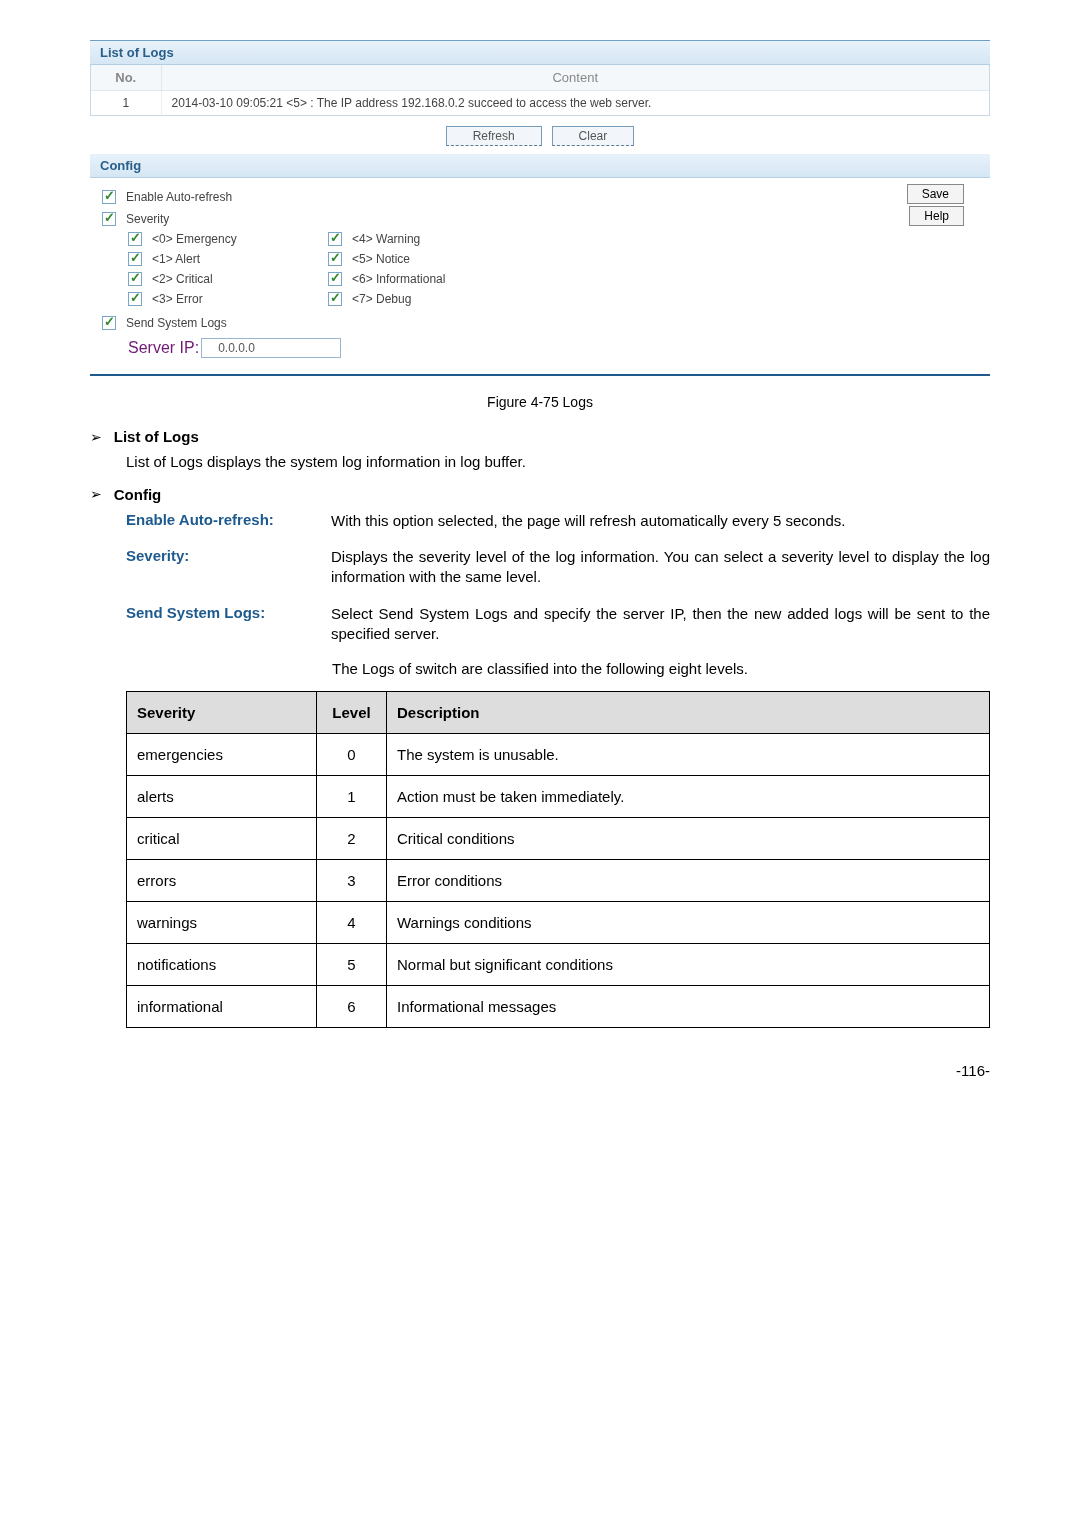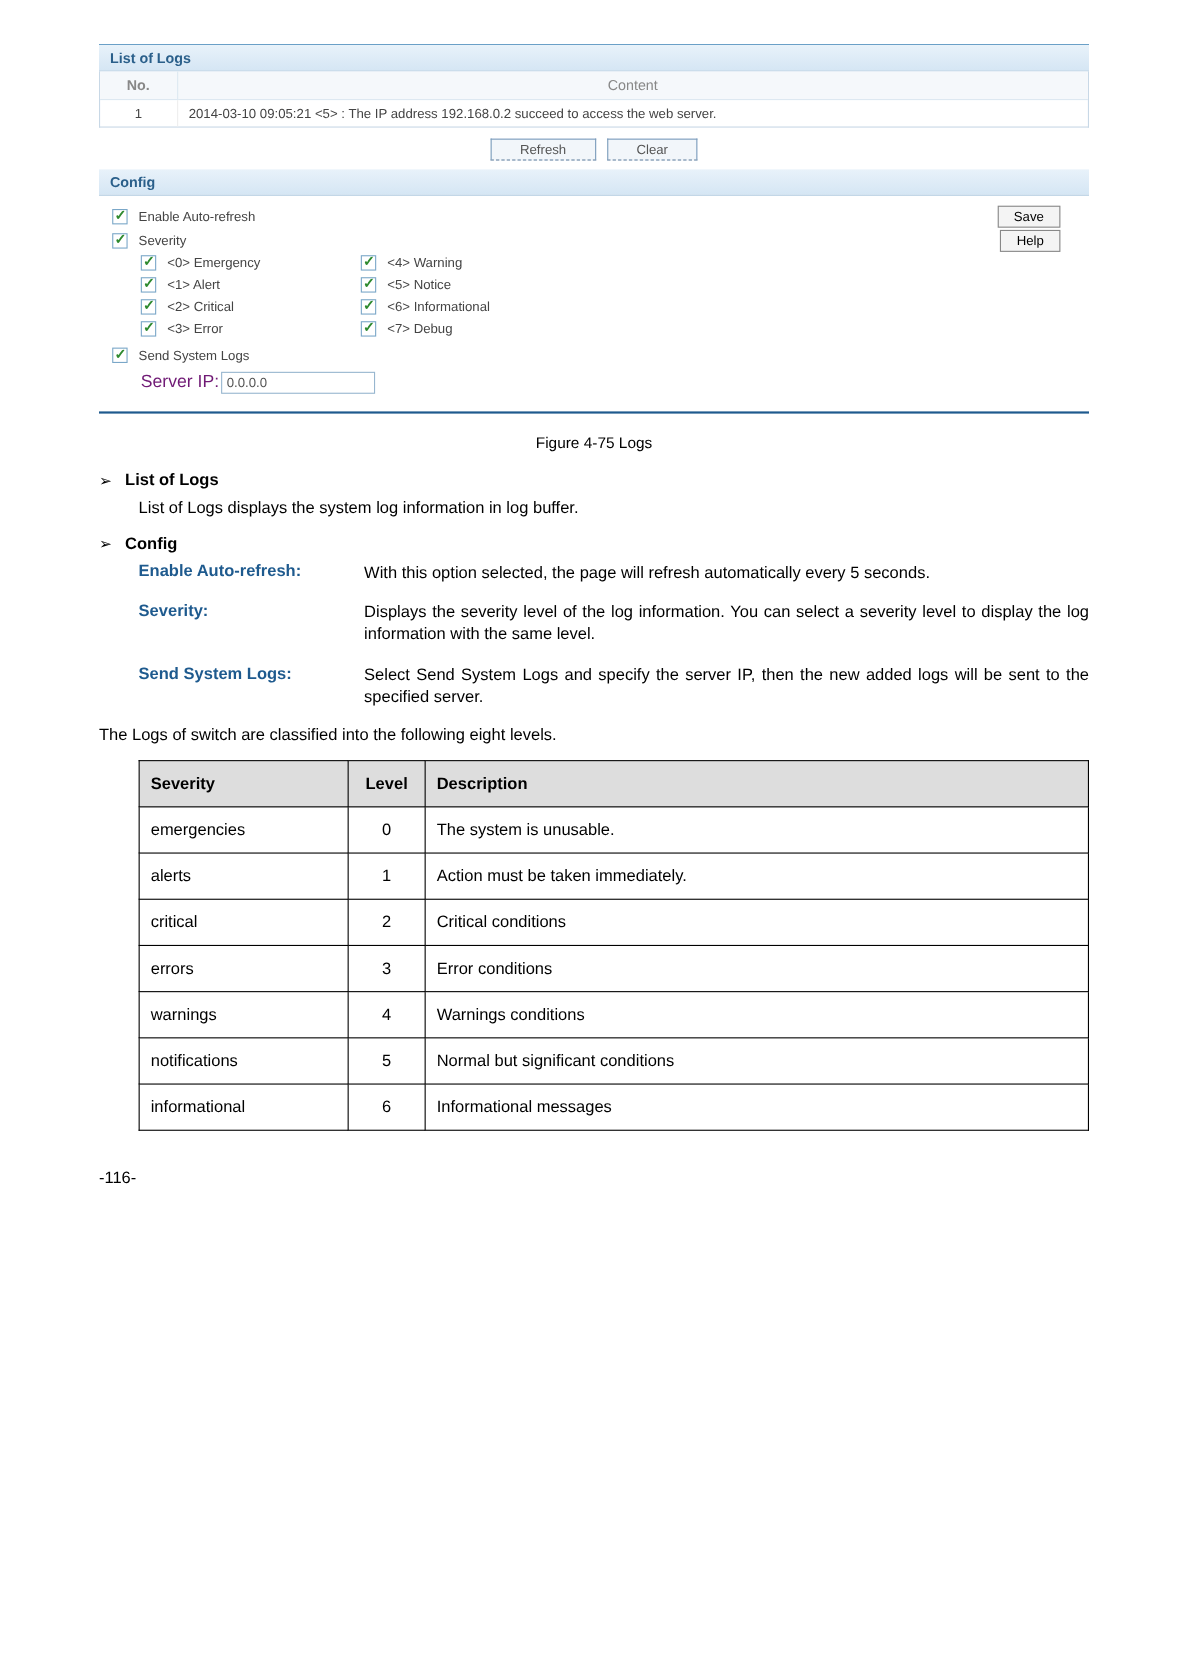"Enable Auto-refresh" .config-row { align-items: center -> flex-end }
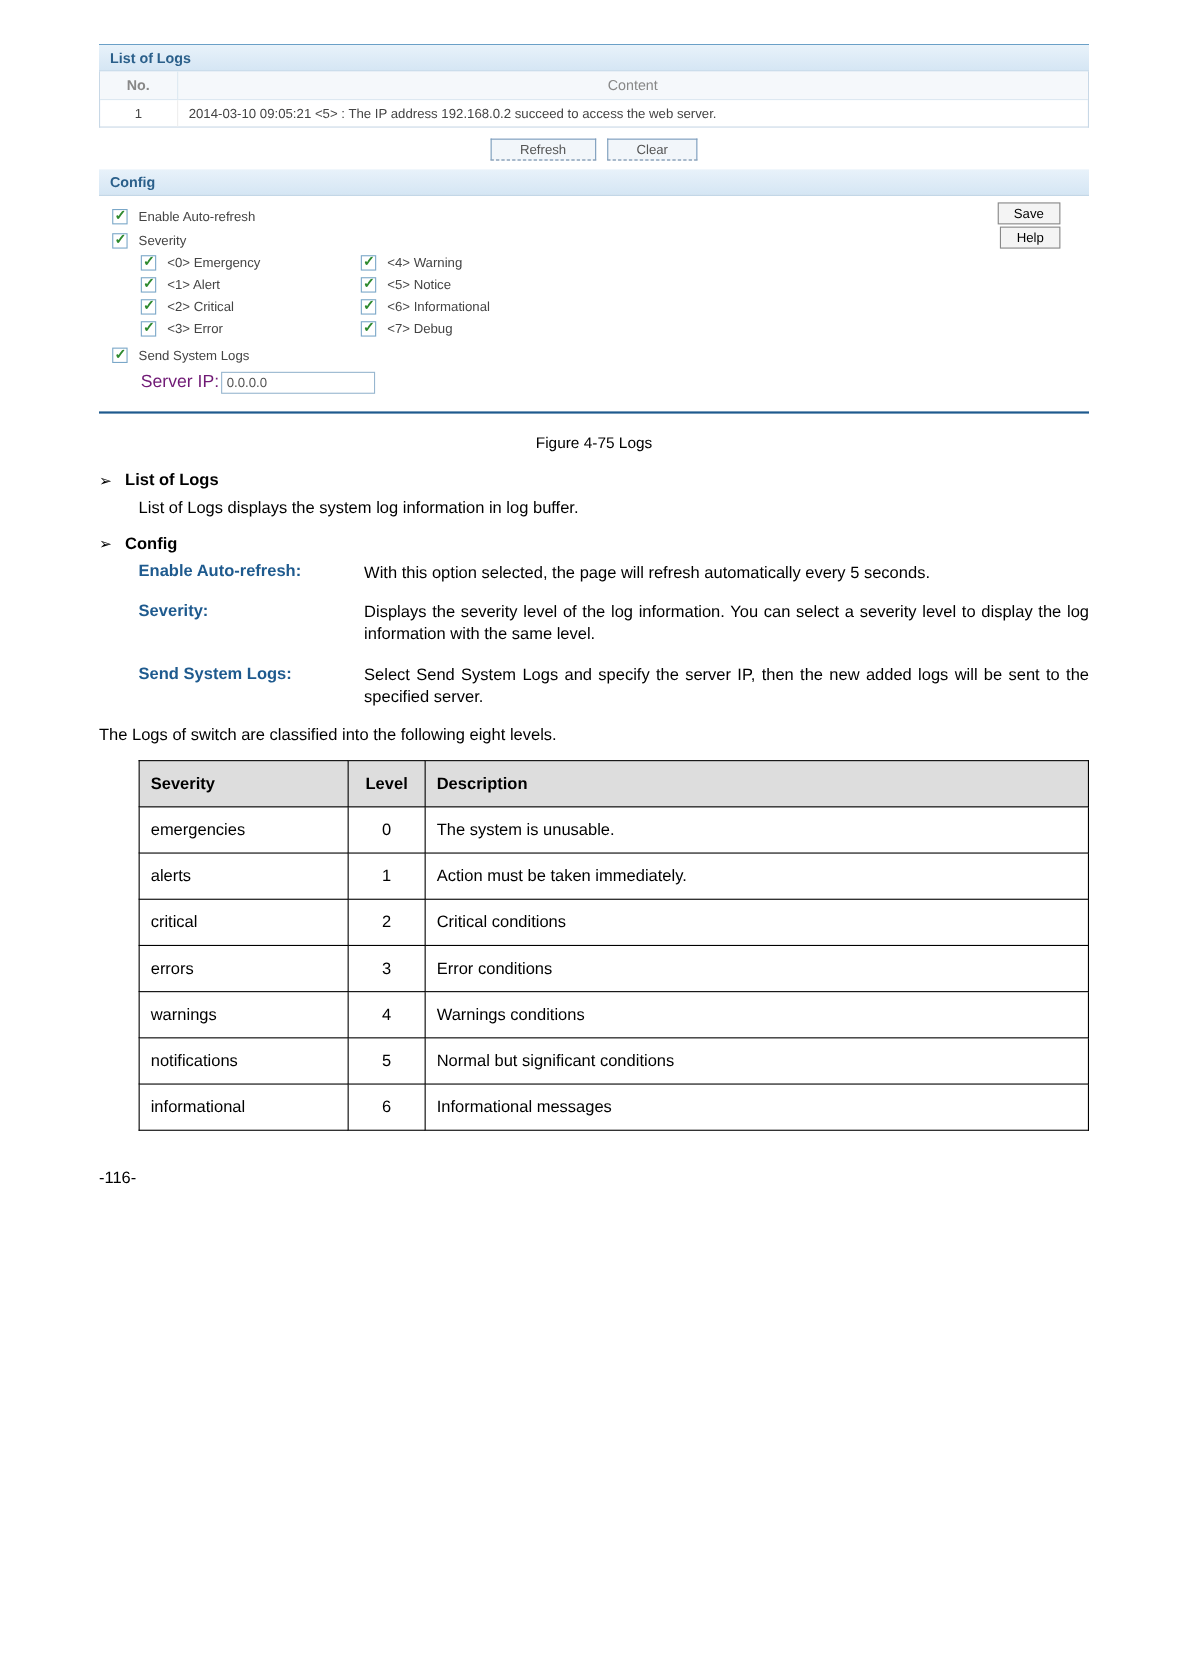"0.0.0.0" .ip-input { padding: 2px 4px -> 2px 16px }
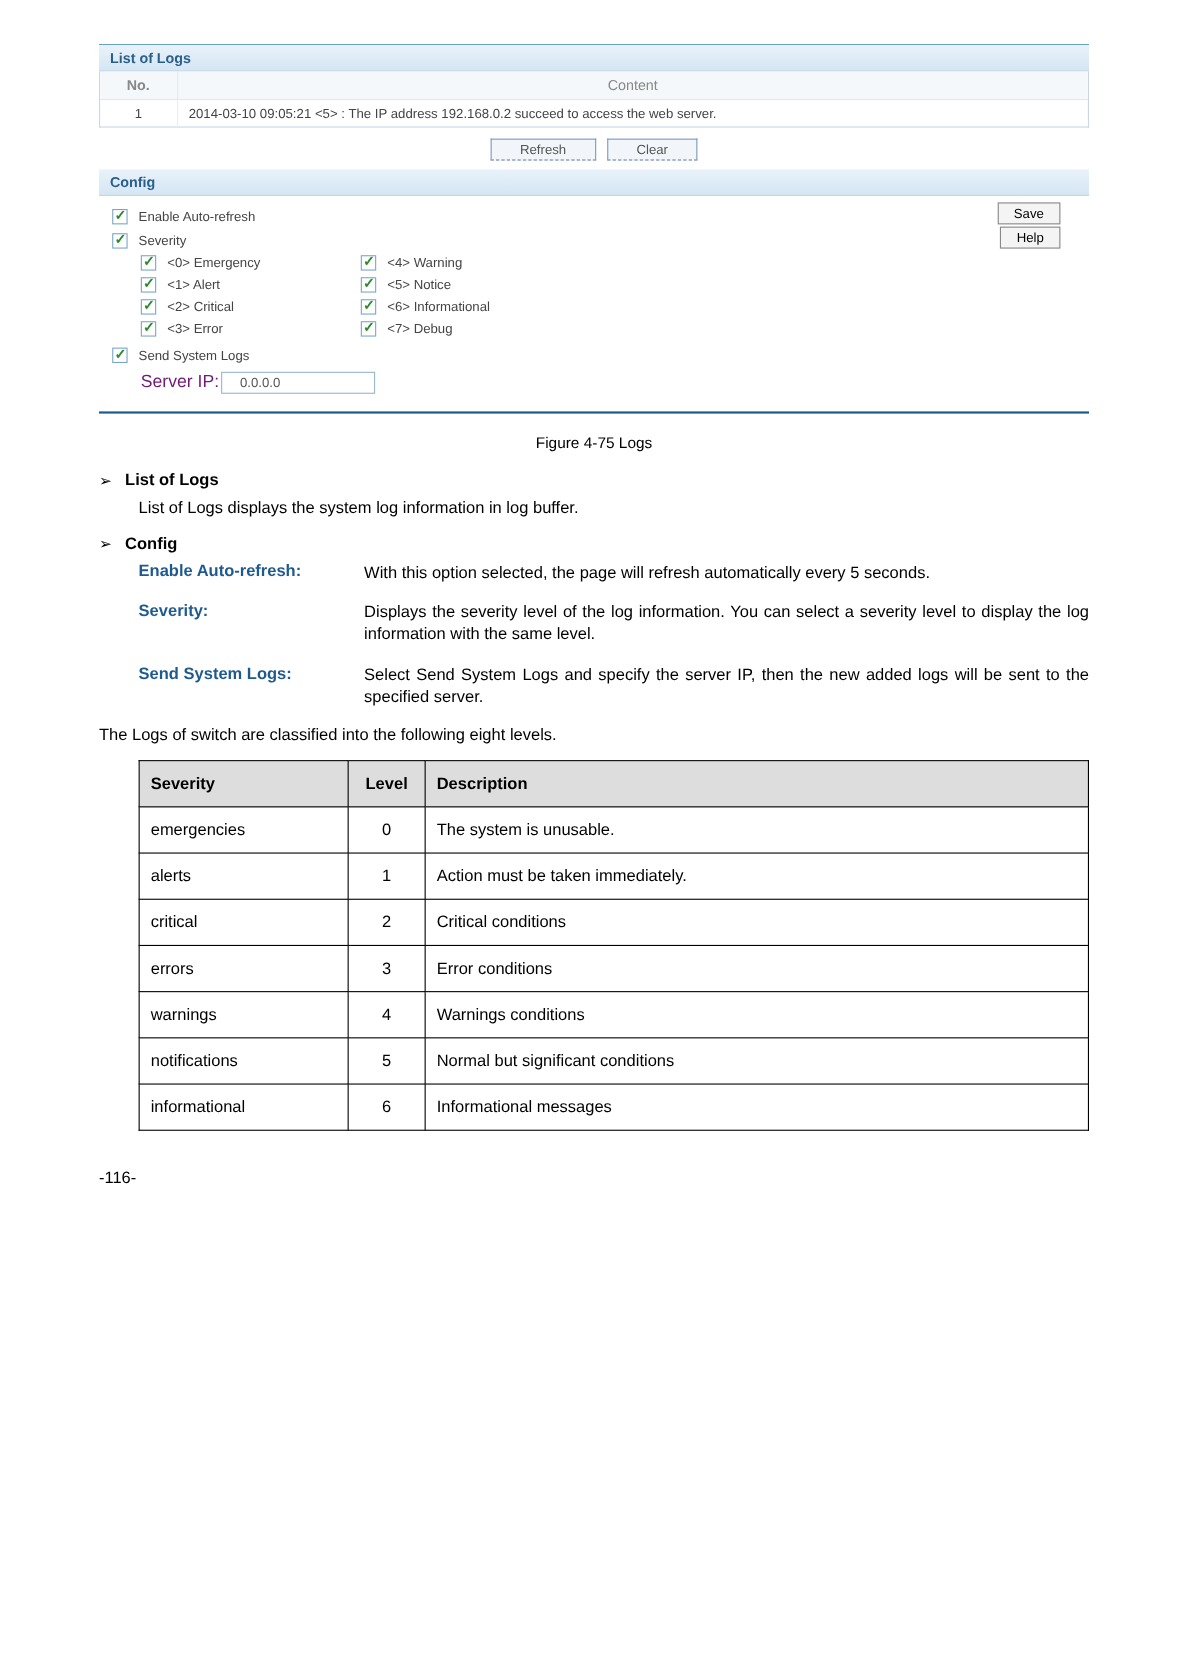"The Logs of switch are" .outer-para { text-align: none -> center }
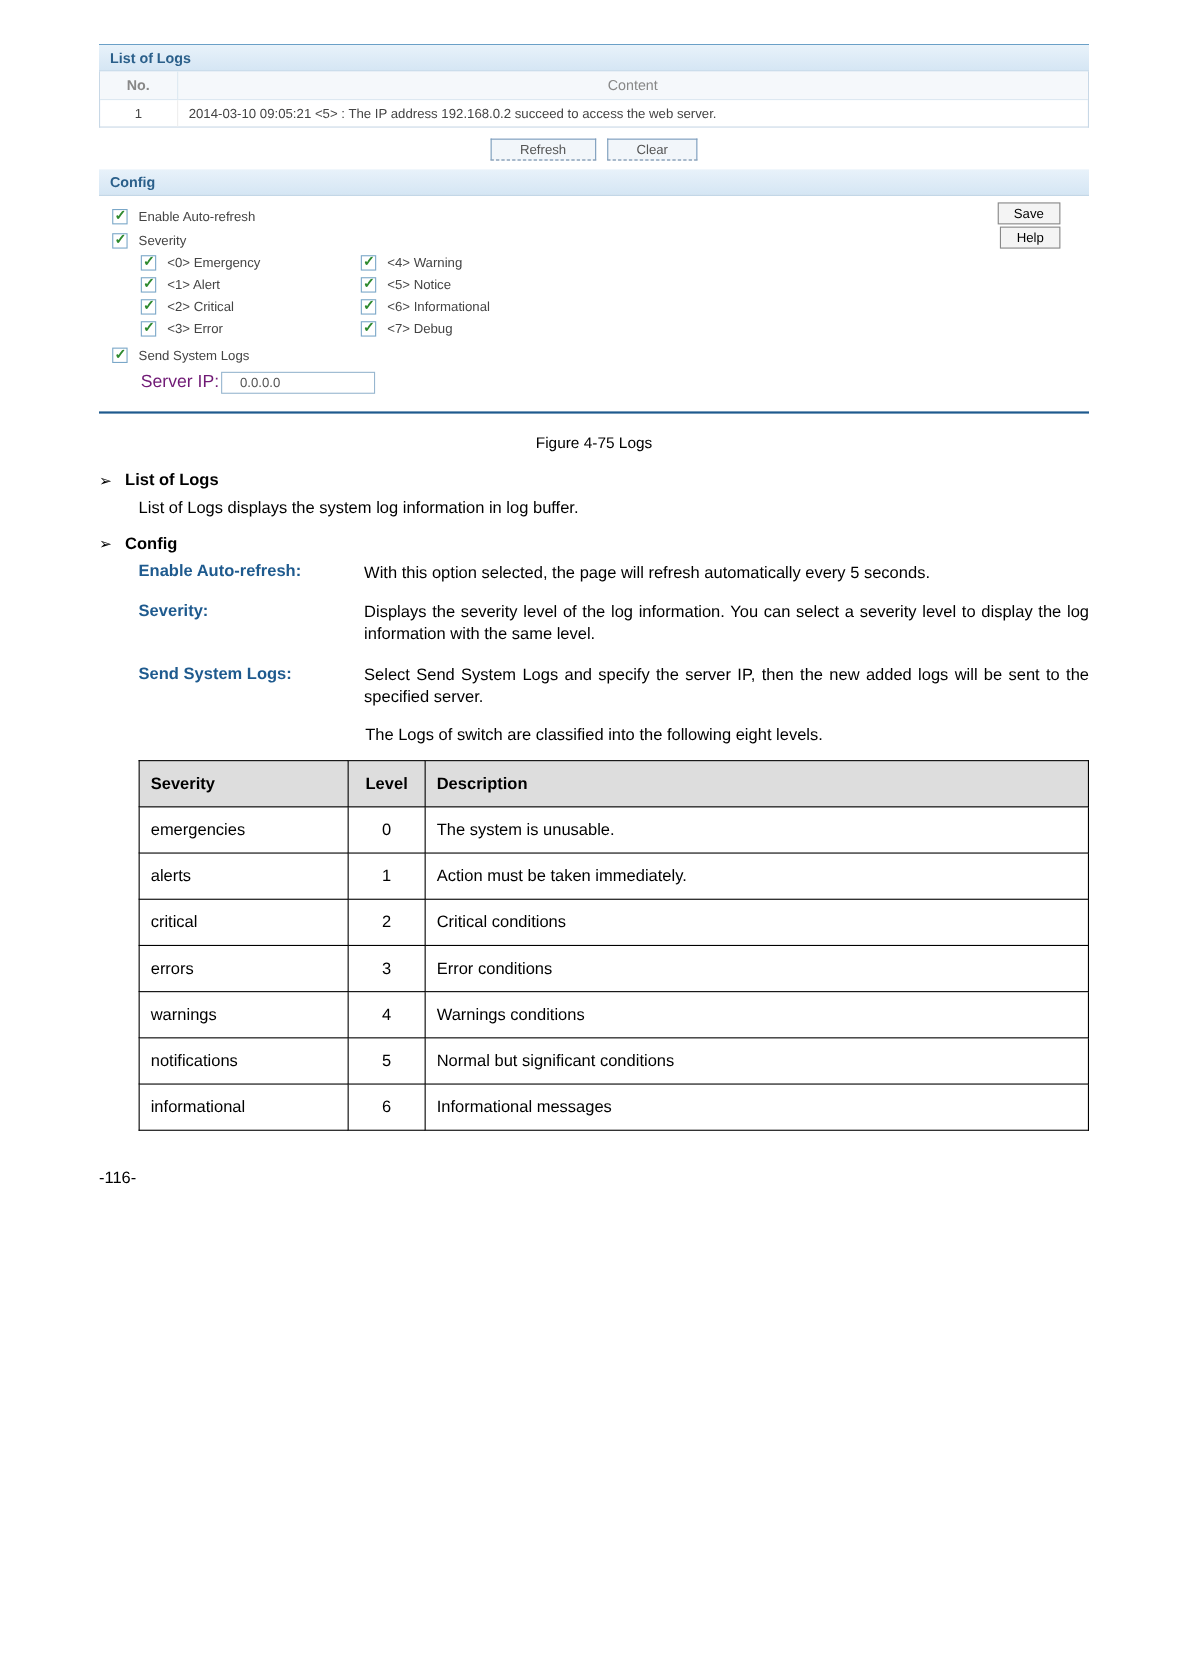"-116-" .page-num { text-align: left -> right }
